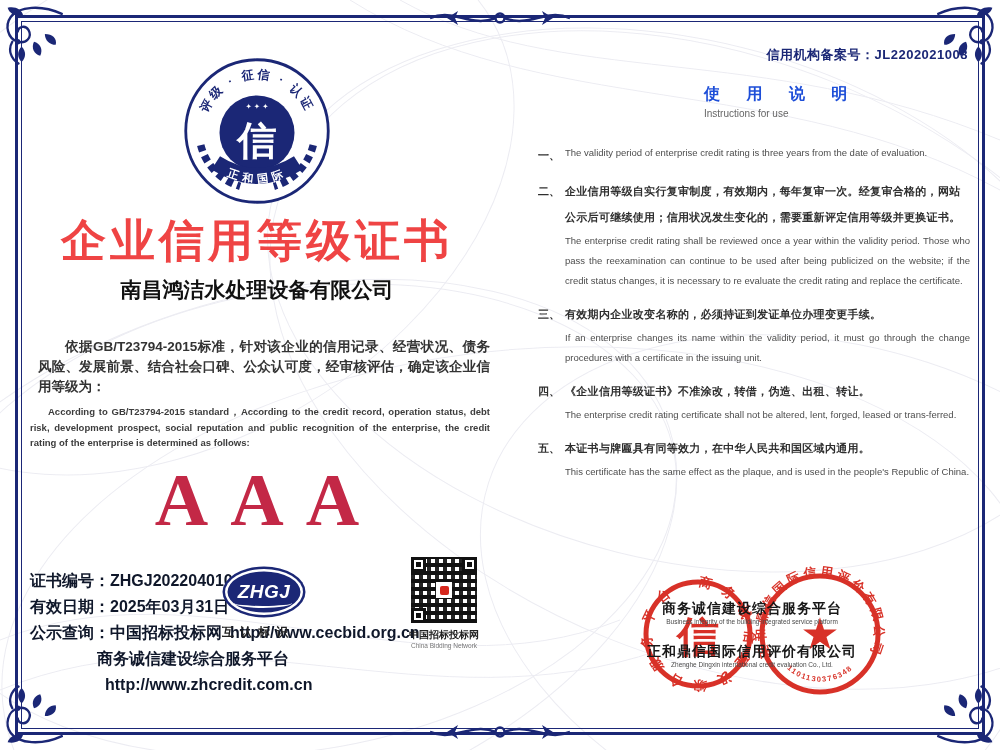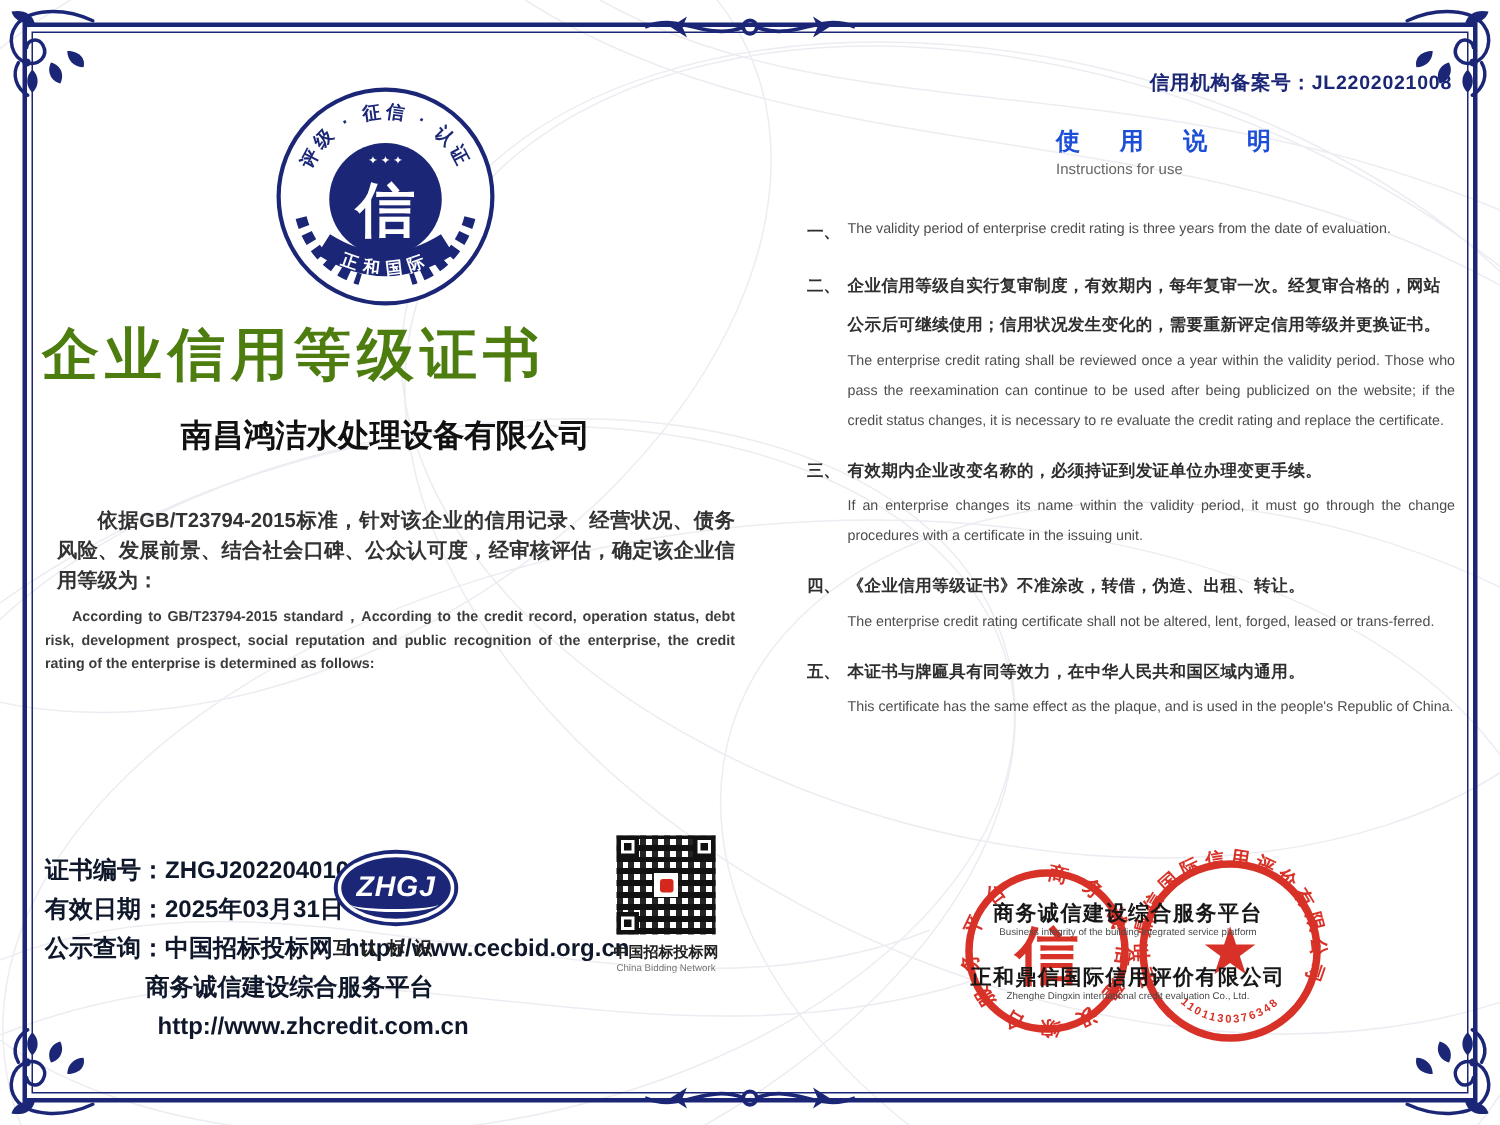"企业信用等级证书" .title { color: #4d7c0f -> #ef4444; font-size: 38px -> 45px; text-align: left -> center }
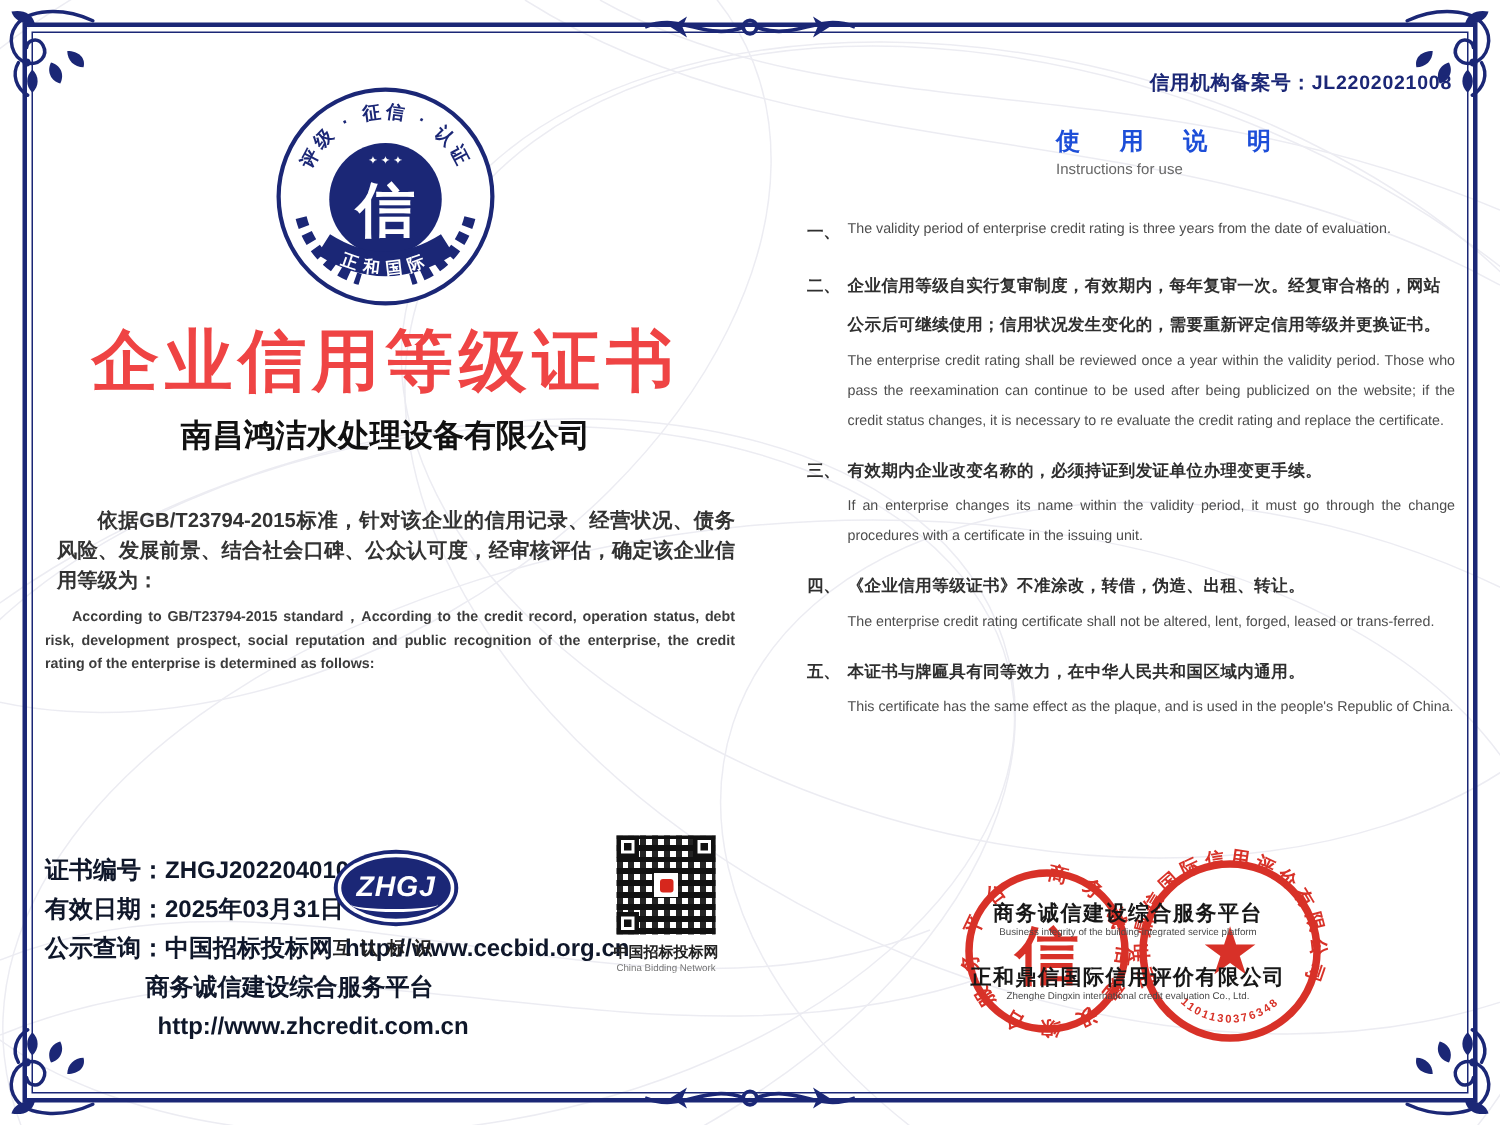"AAA" div.rating { html: none -> <div>AAA</div> }
